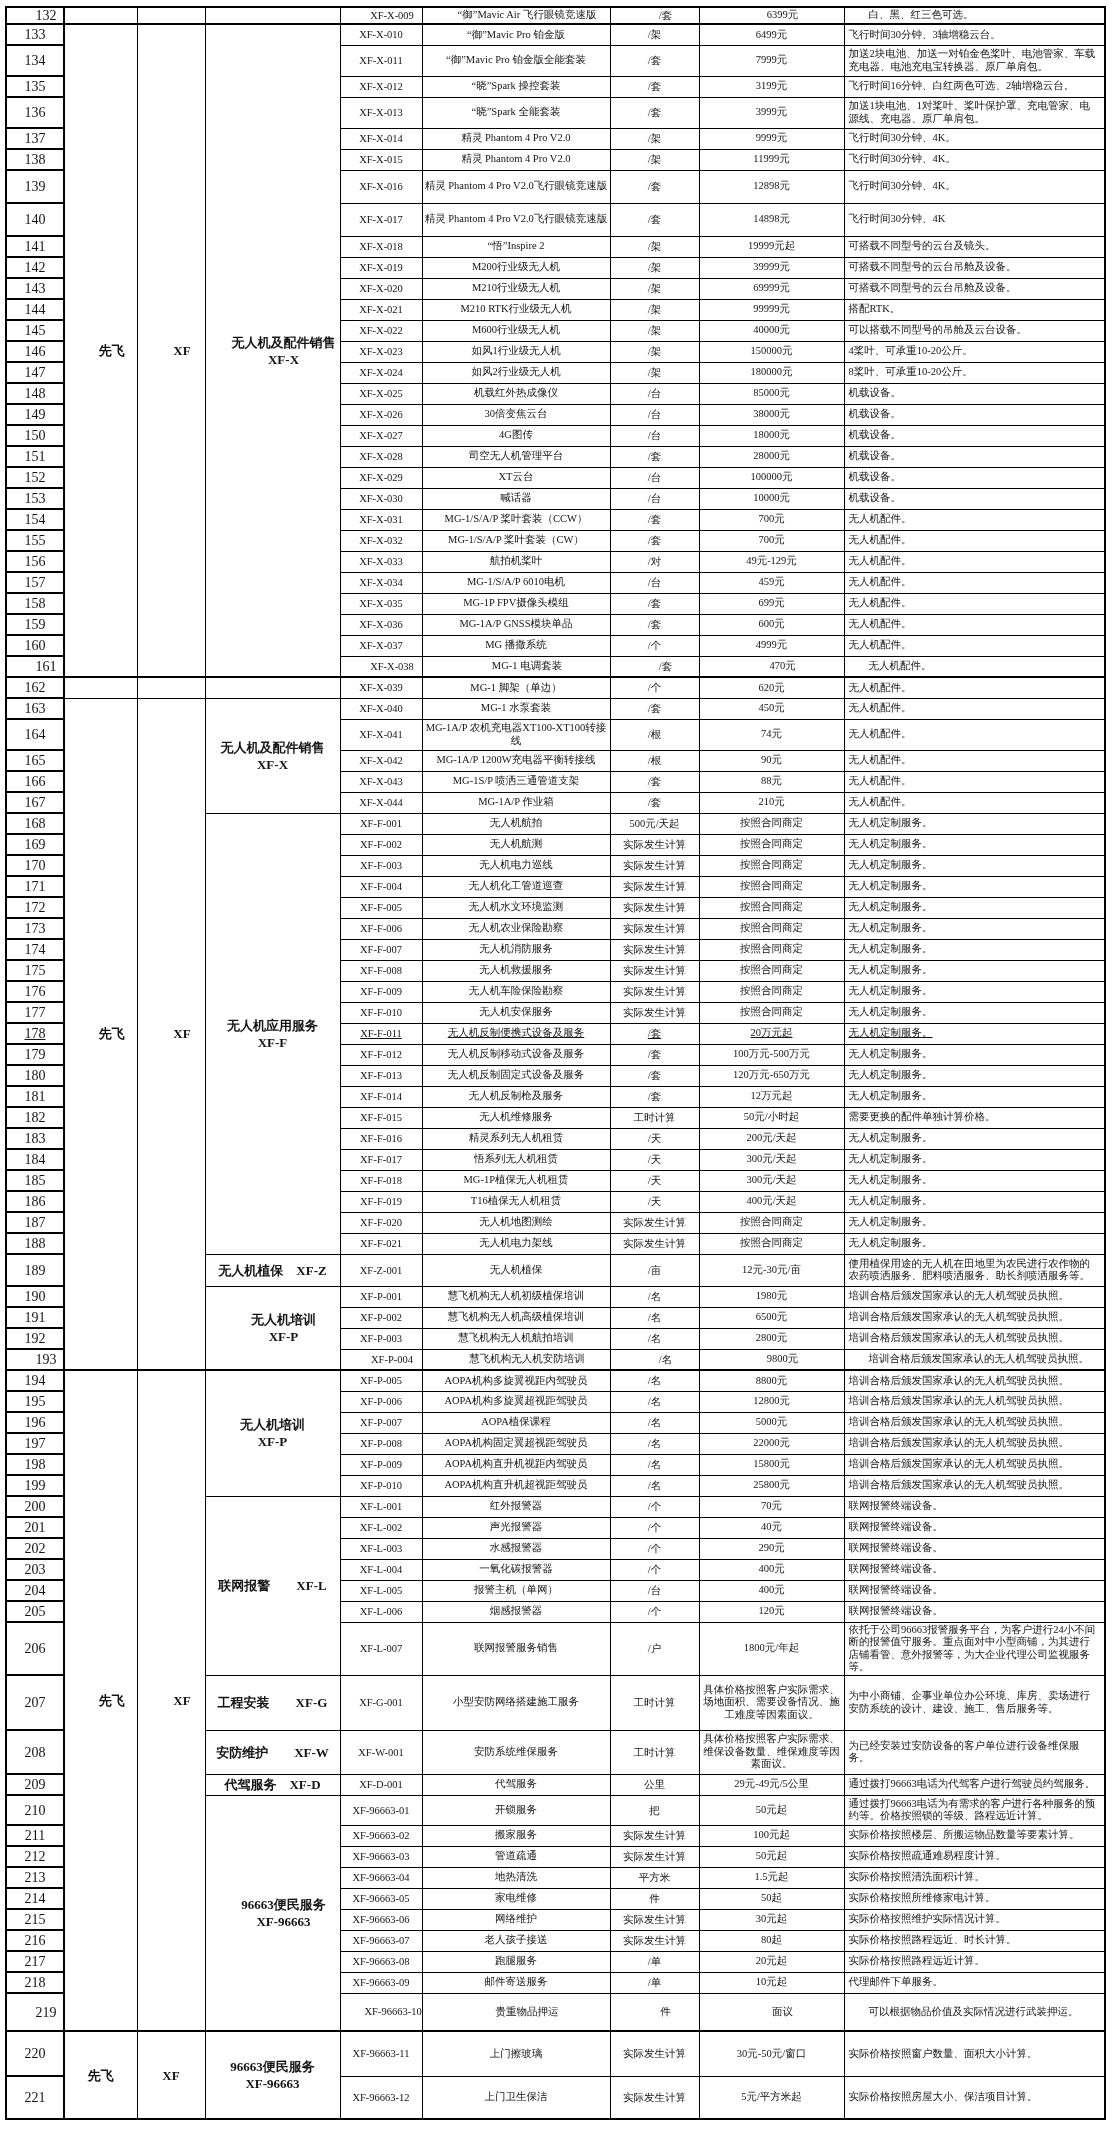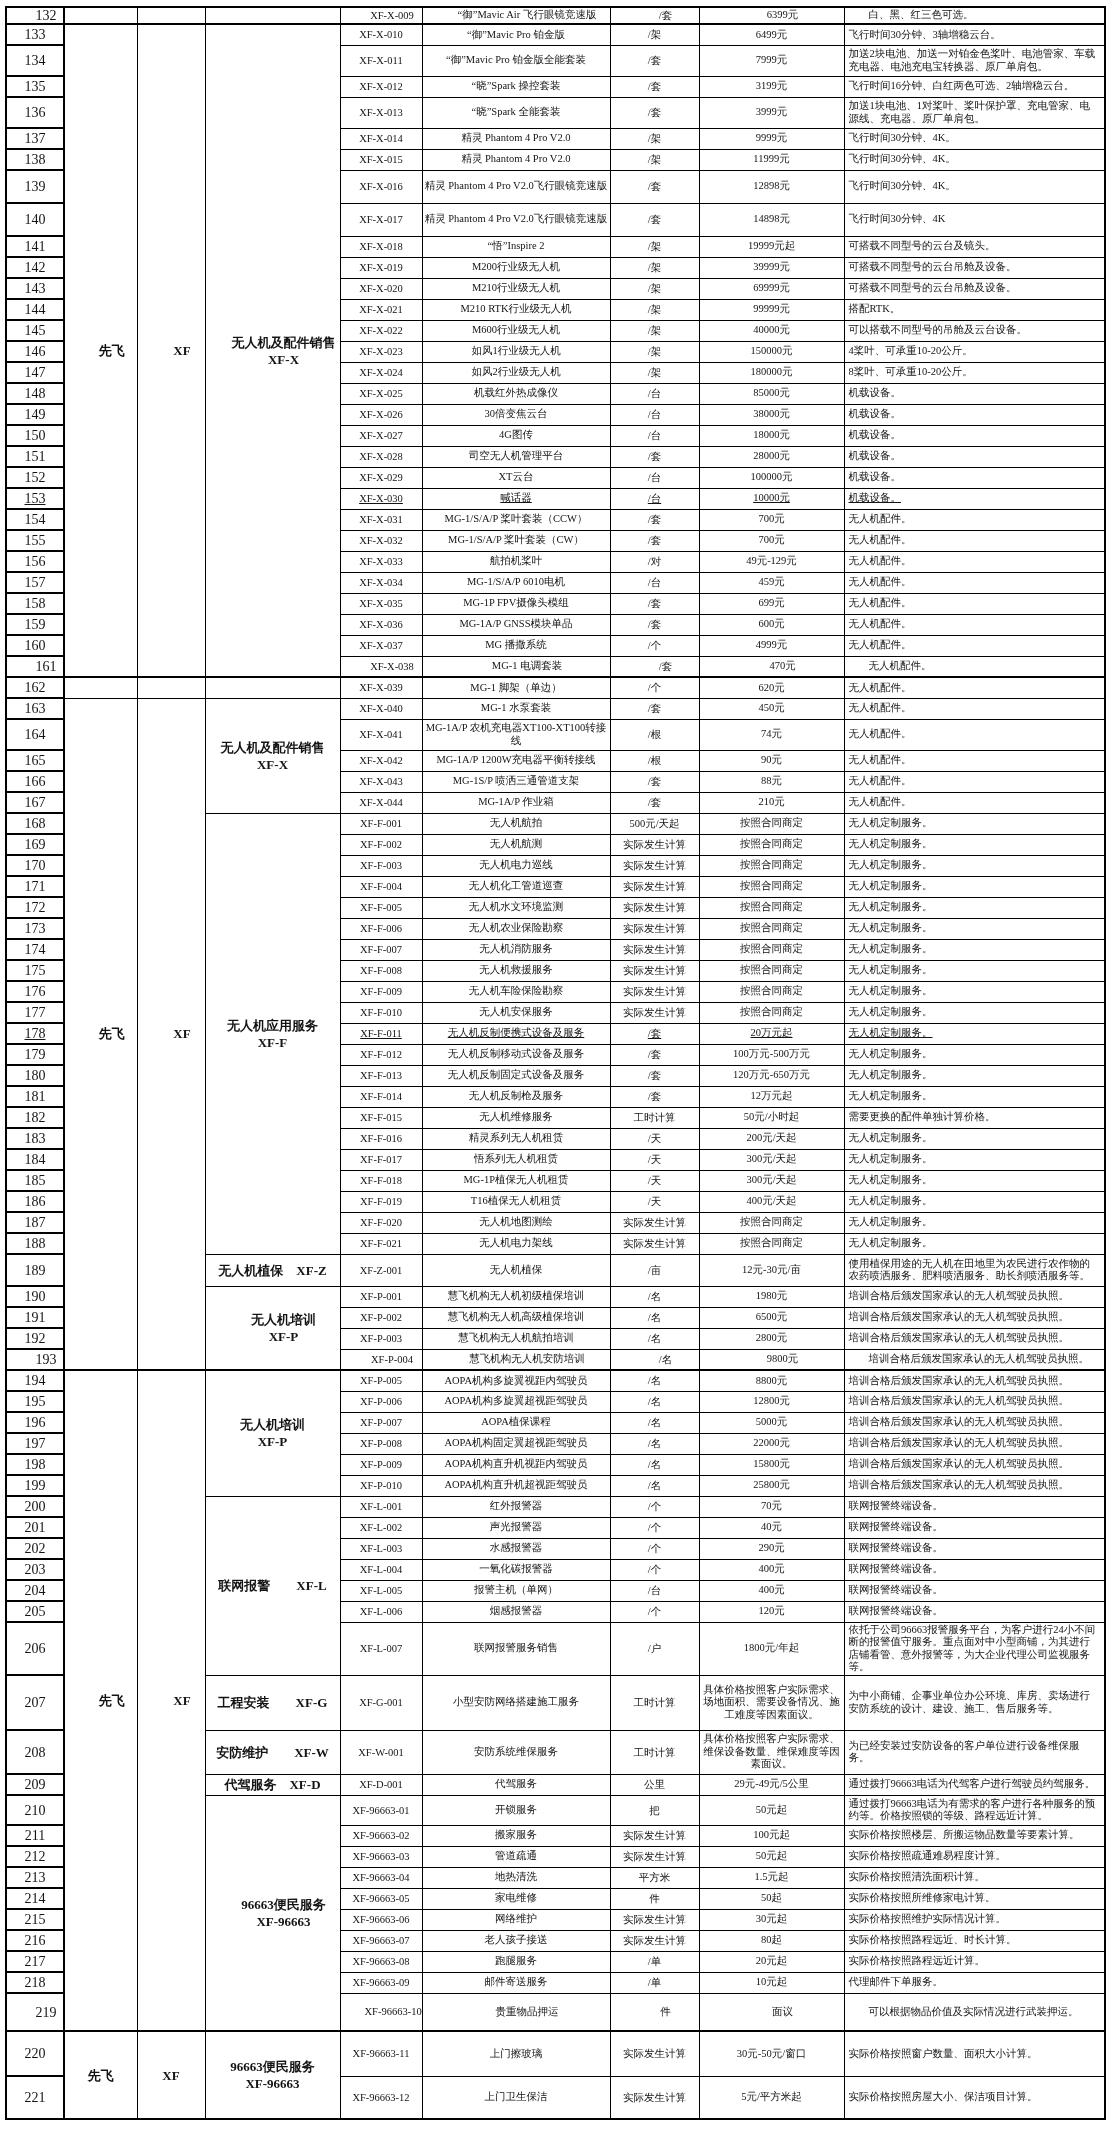"153" tr { text-decoration: underline -> none }
